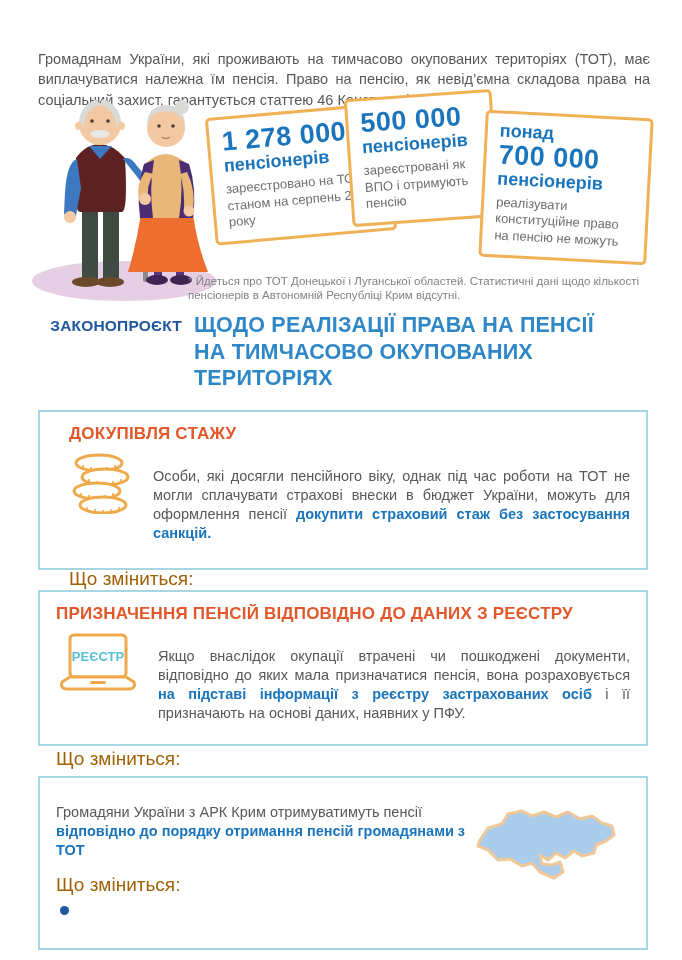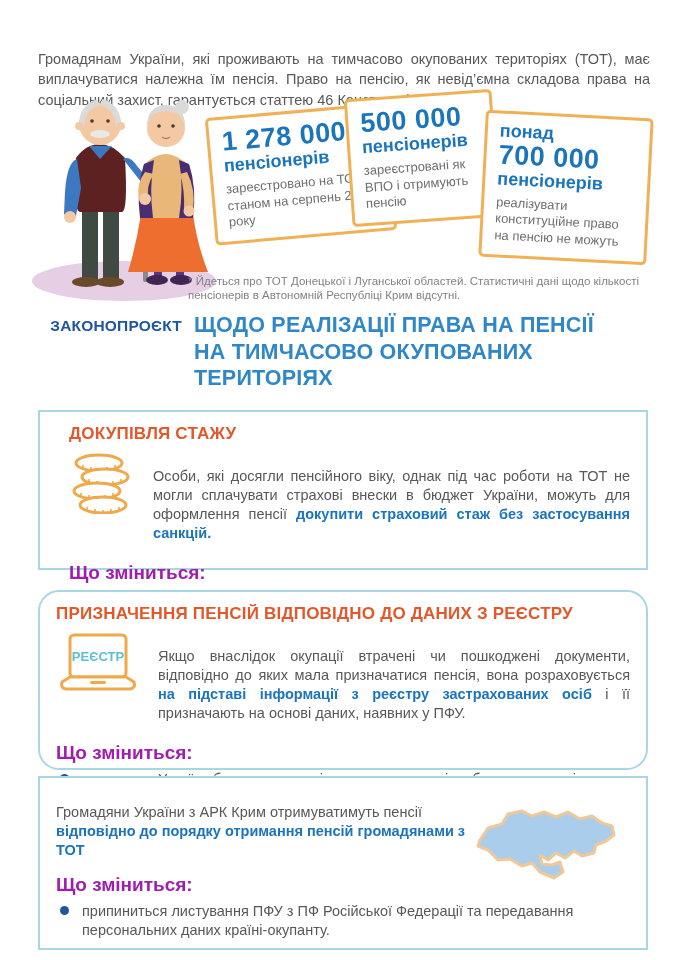"Що зміниться:" .changes { color: #a21caf -> #a16207; font-weight: bold -> normal; margin: 4px 0 6px -> 10px 0 6px }
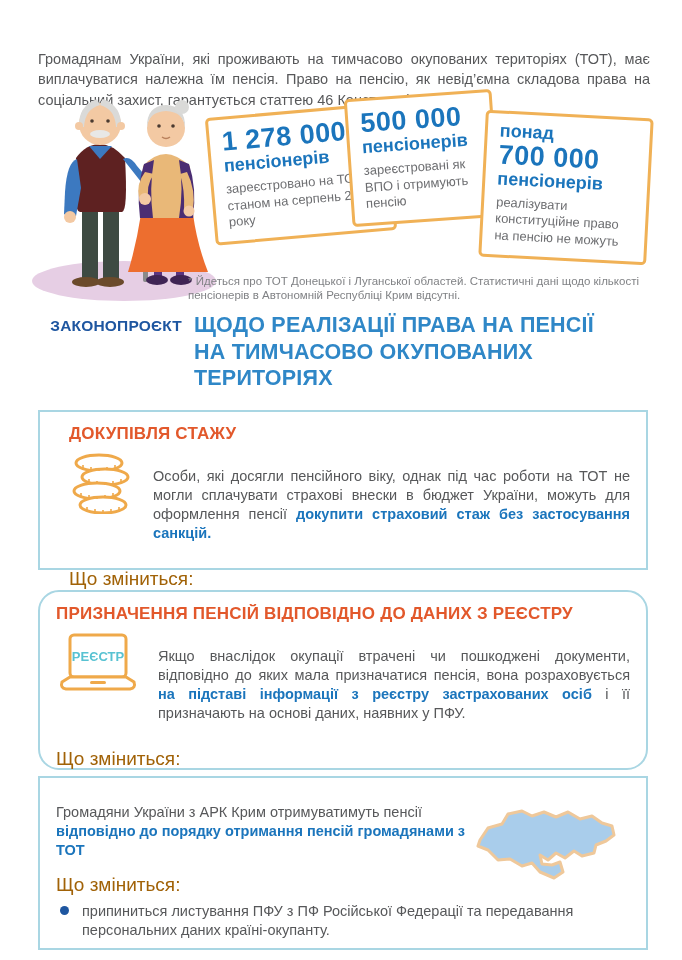"ПРИЗНАЧЕННЯ ПЕНСІЙ ВІДПОВІДНО ДО ДАНИХ" .box2 { border-radius: 21px -> none; height: 180px -> 156px }
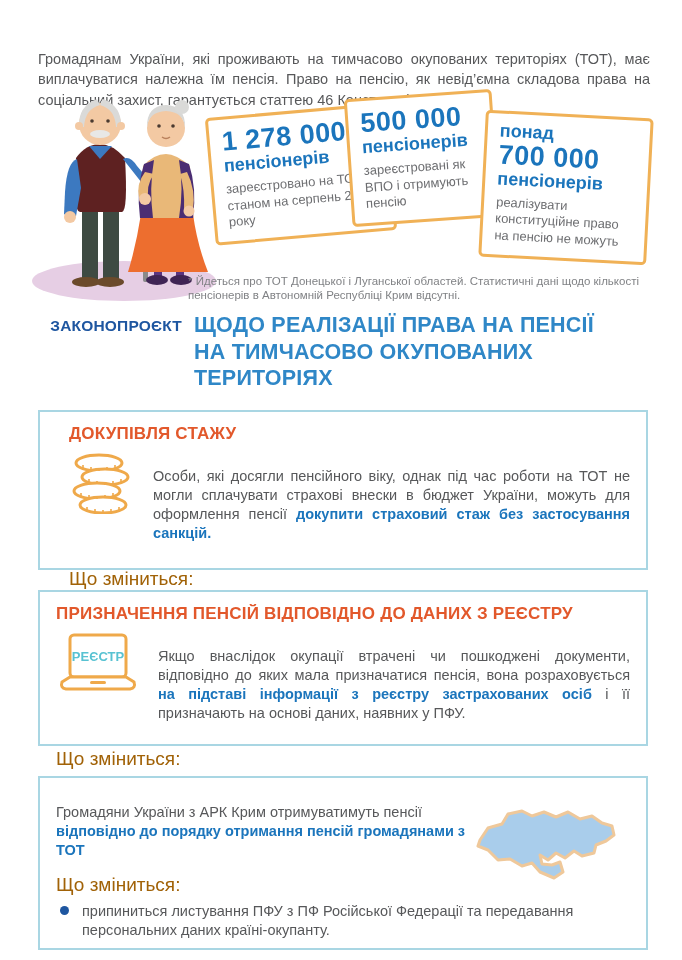"припиниться листування ПФУ з ПФ" span { html: <span>припиниться листування ПФУ з ПФ Російської Федерації та передавання персональних даних країні-окупанту.</span> -> none }
